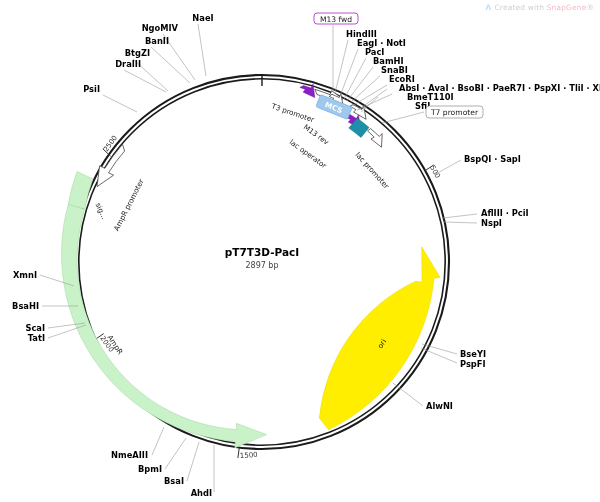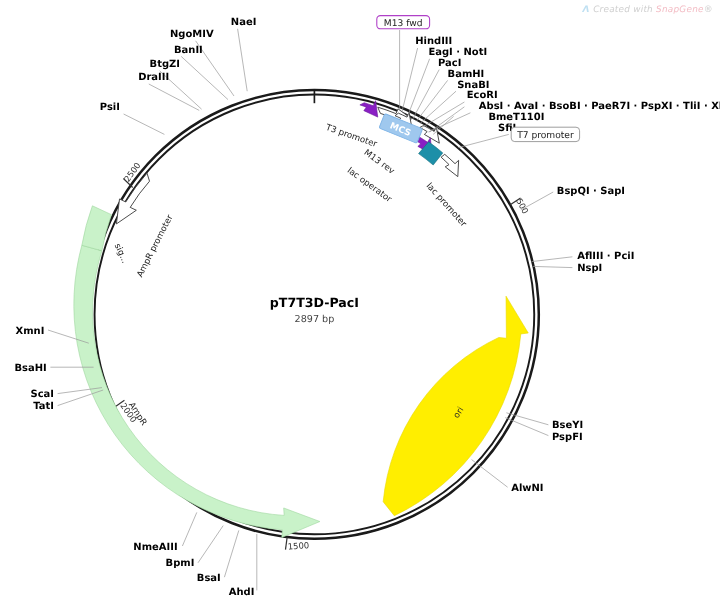"Λ Created with SnapGene®" #watermark { font-style: italic -> none }
